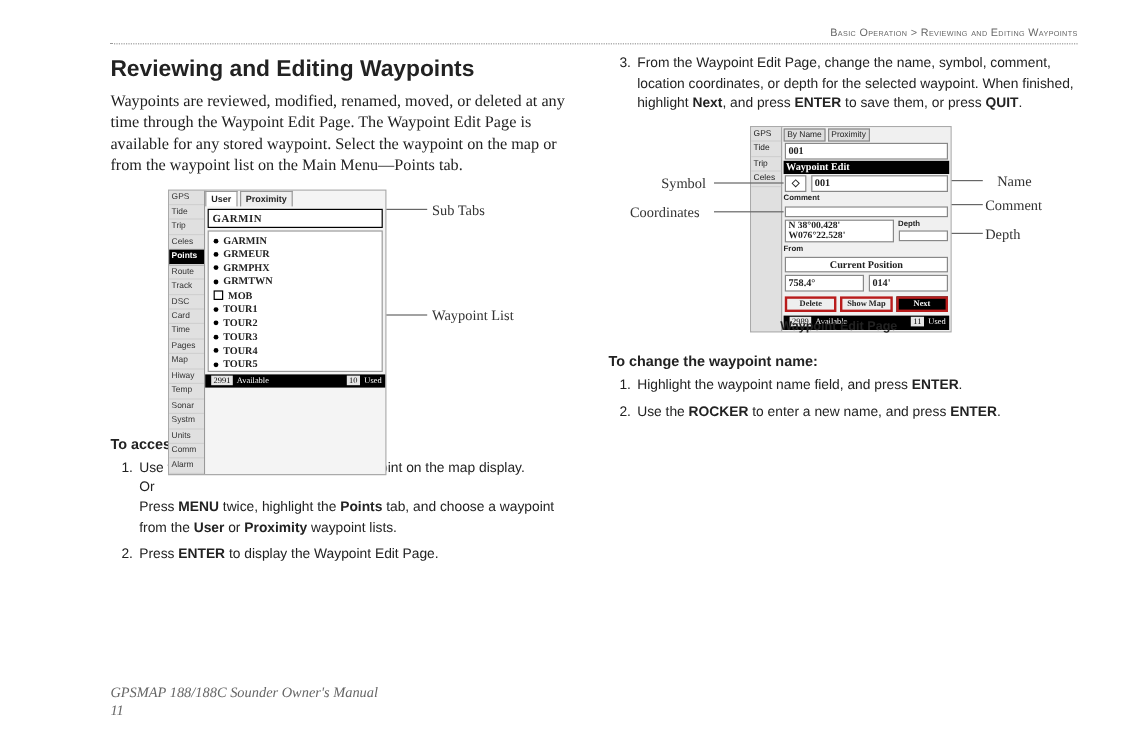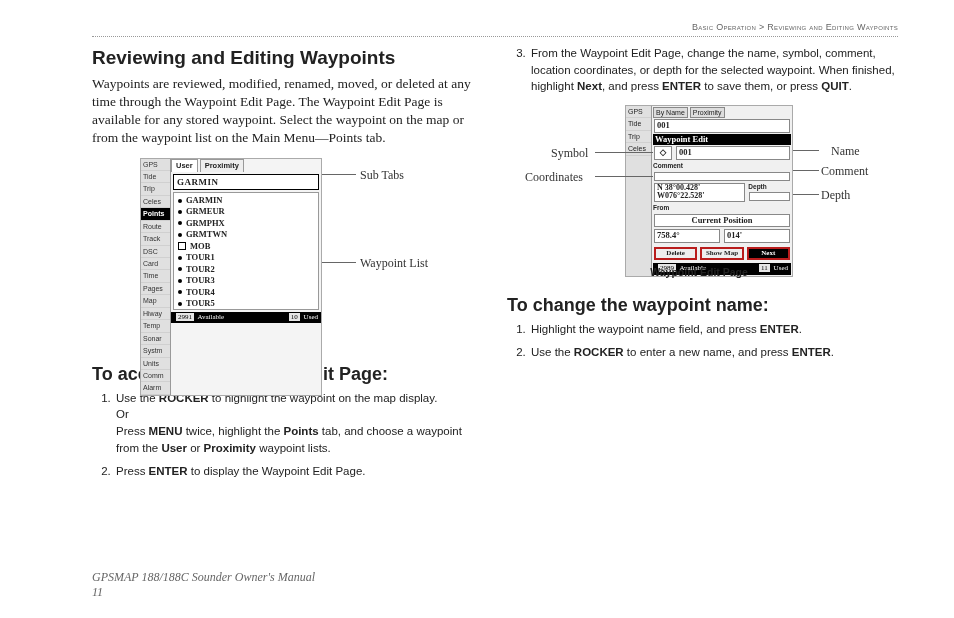"To change the waypoint name:" h3.subhead { font-size: 18px -> 12px }
